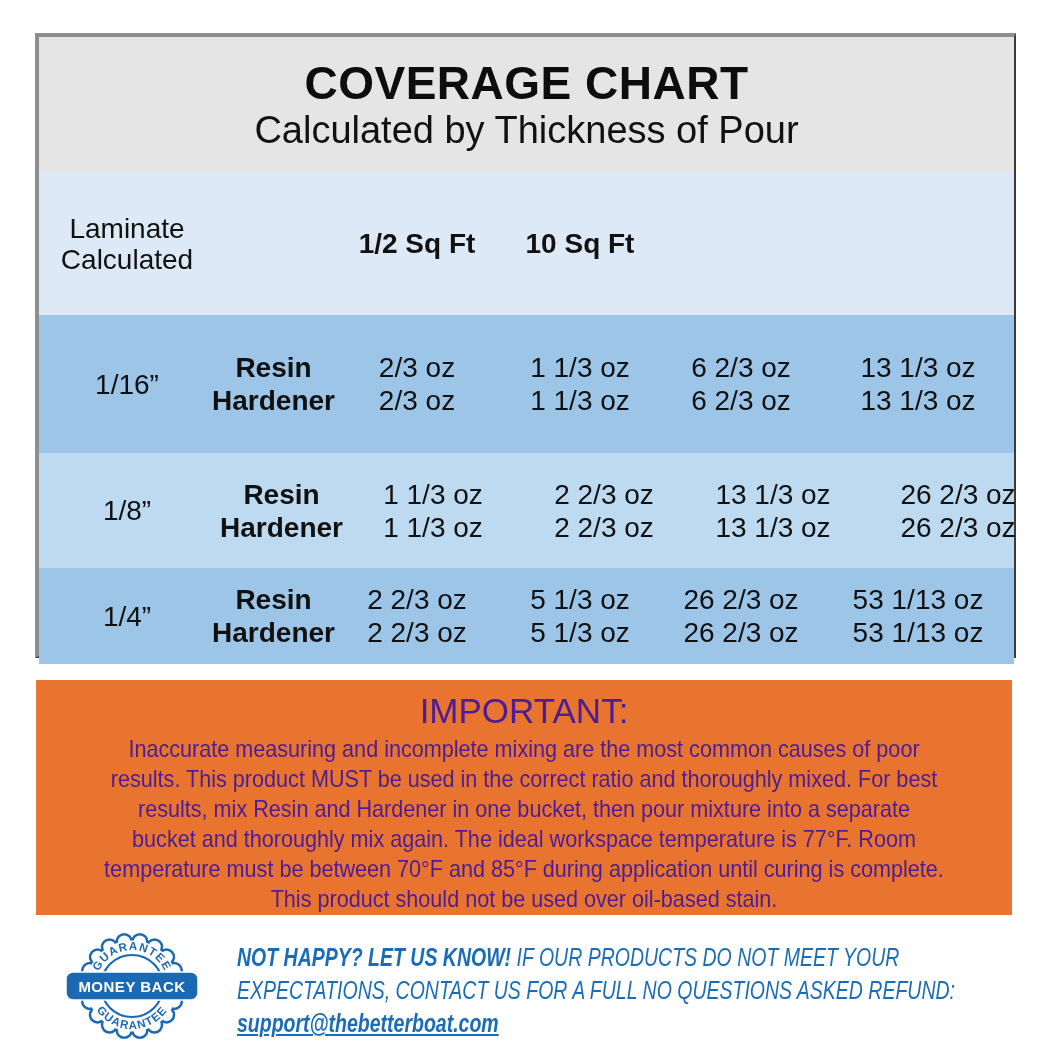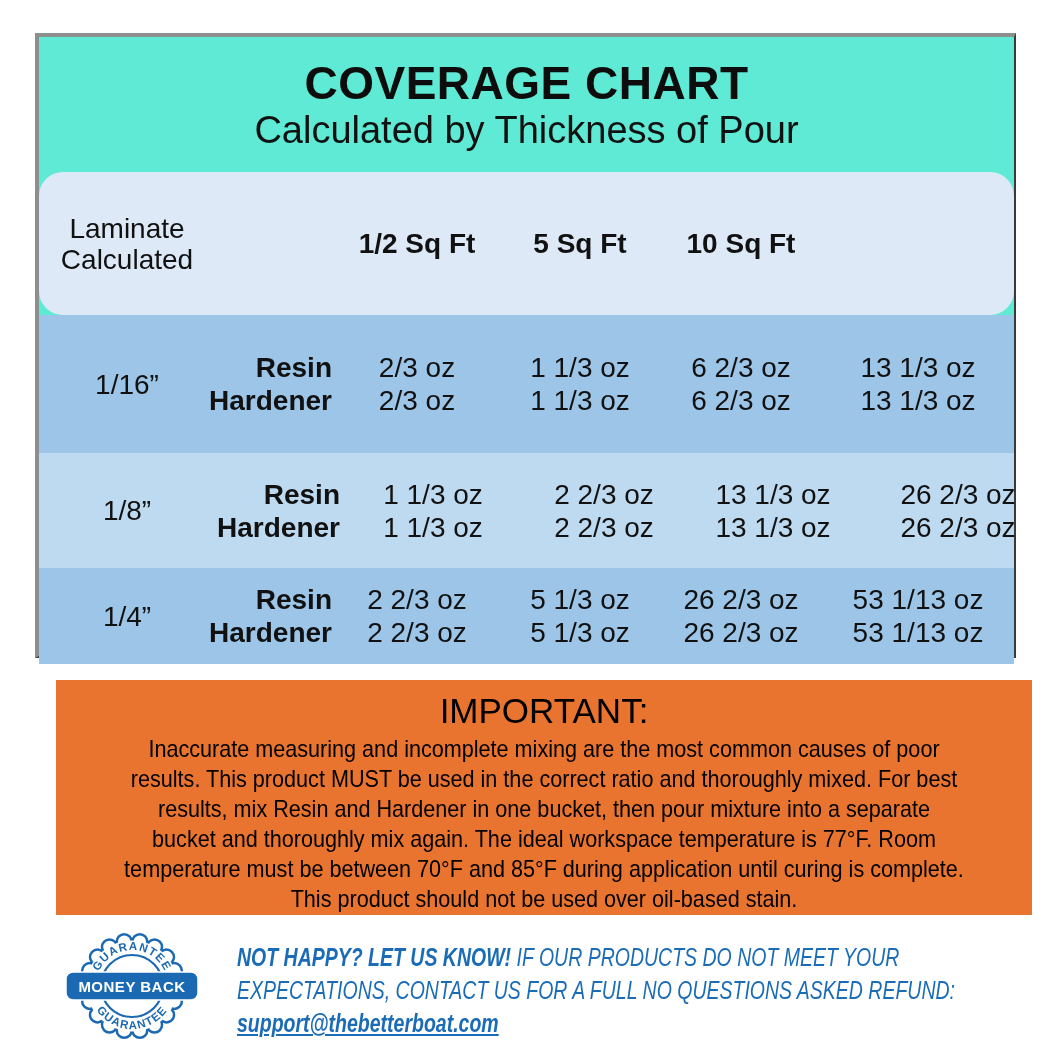"COVERAGE CHART" .frame { background: #5eead4 -> #e5e5e5 }
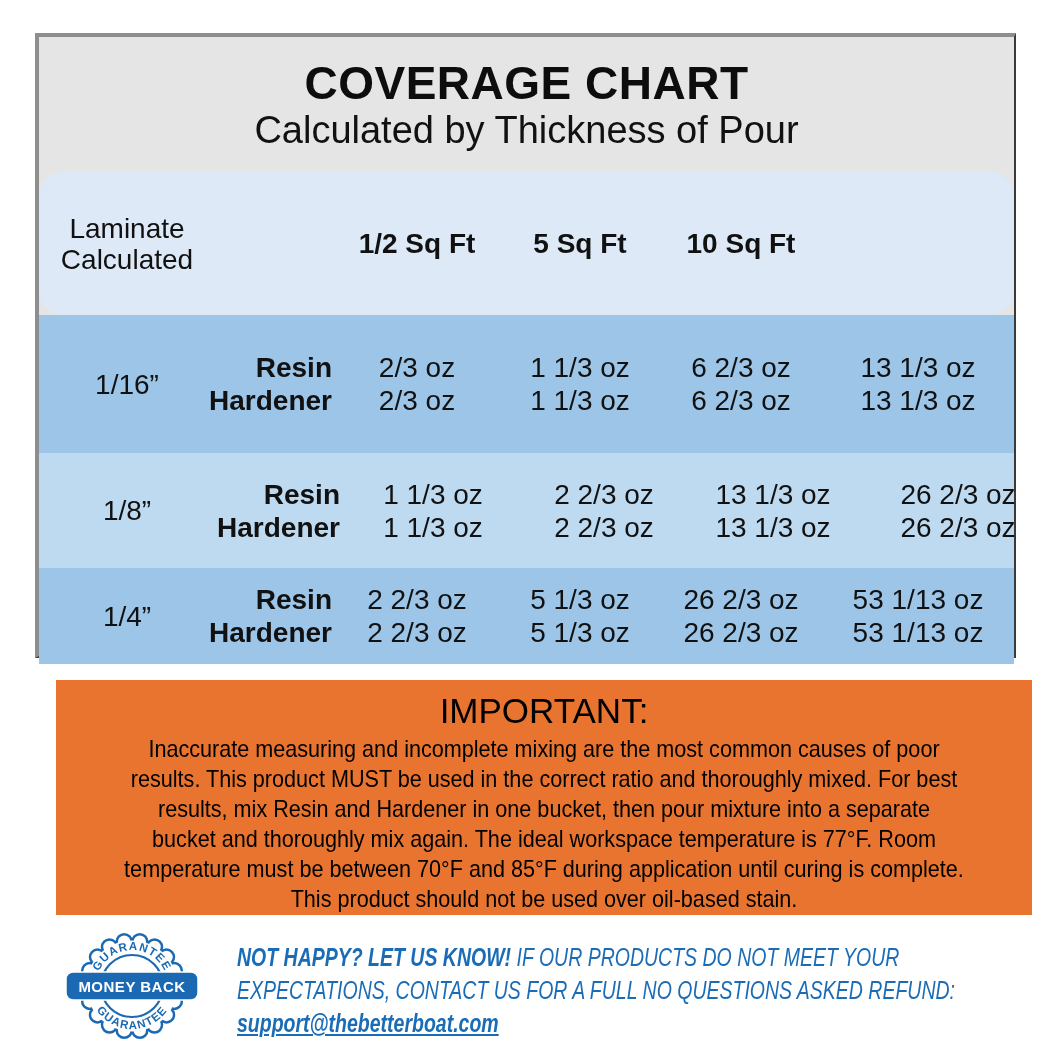"Laminate" .thead { border-radius: 24px -> none }
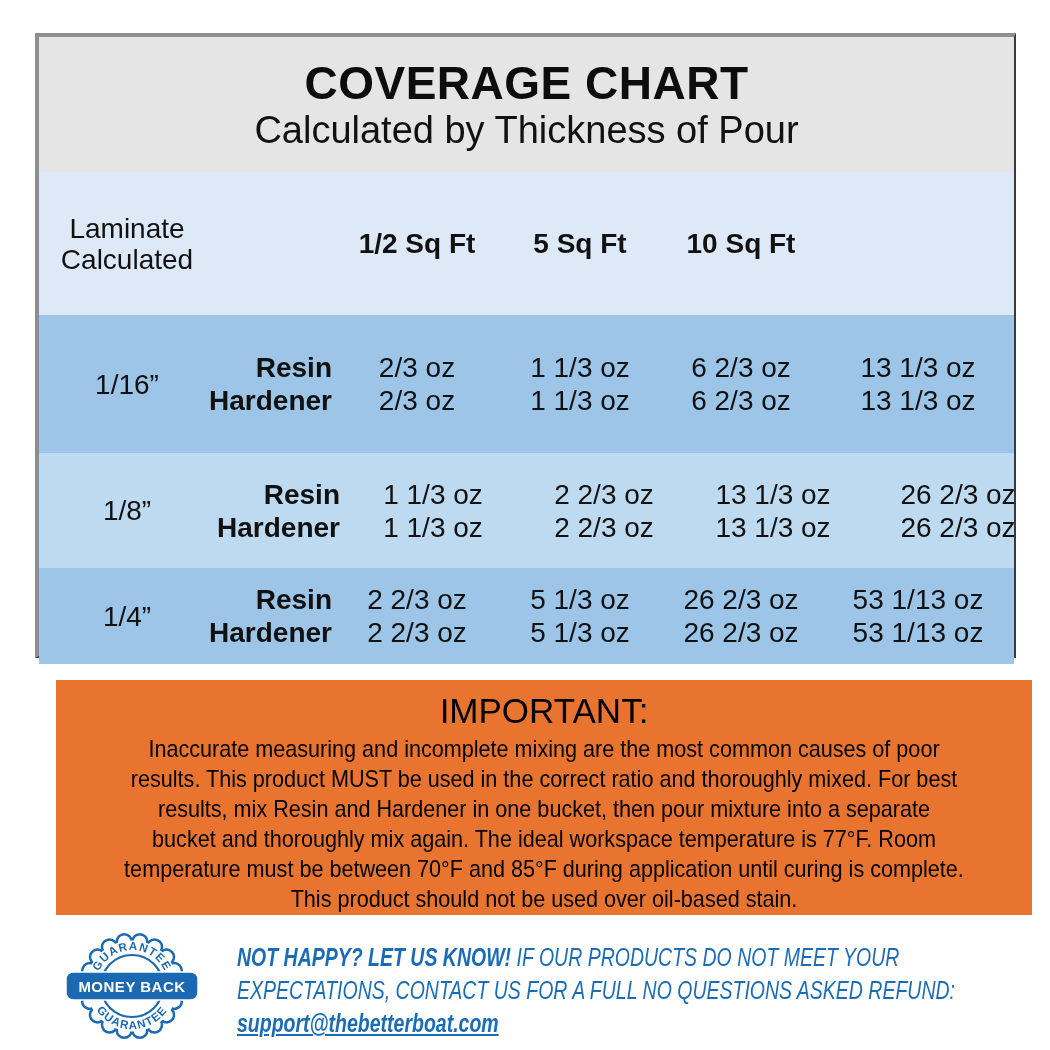"5 Sq Ft" div.cell { html: <div>5 Sq Ft</div> -> none }
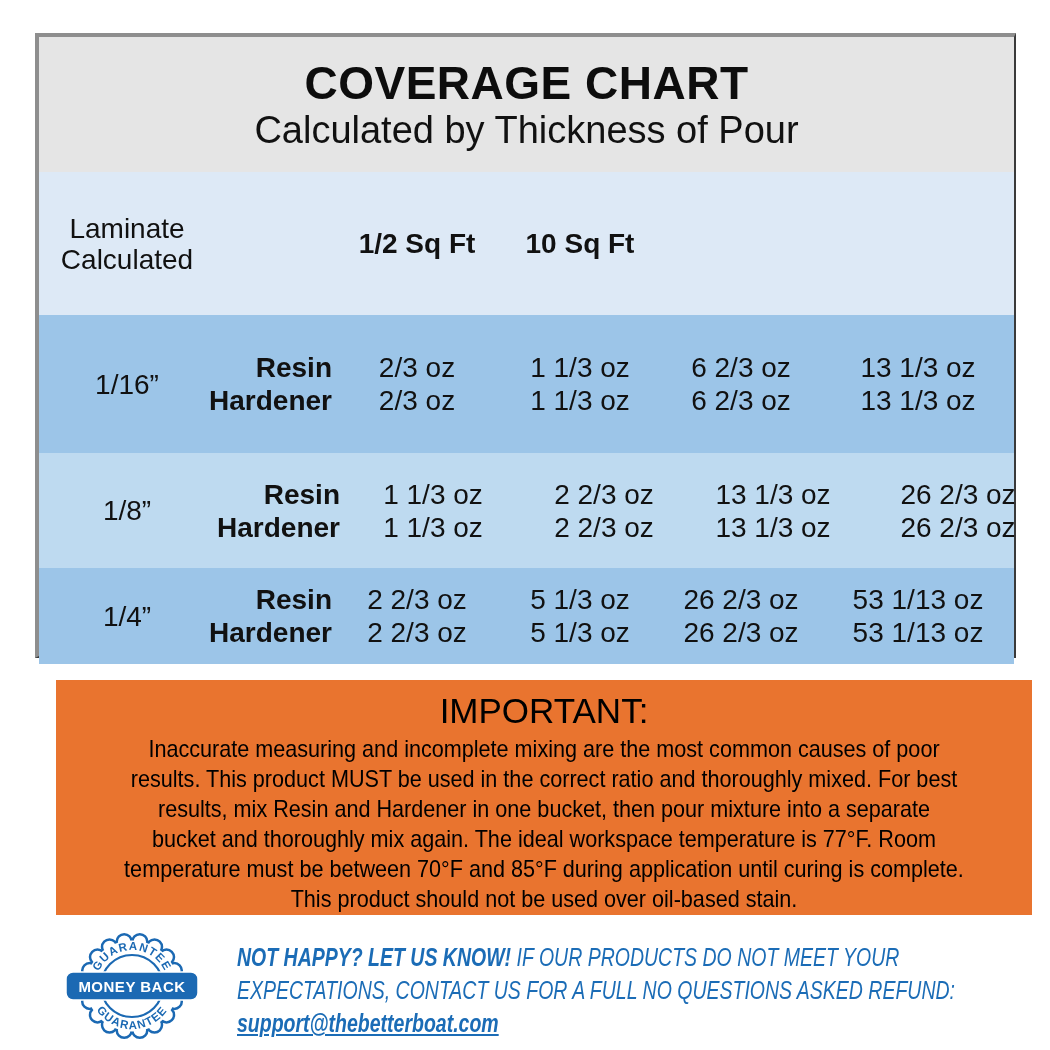"Resin" .cell.labels { align-items: flex-end -> none }
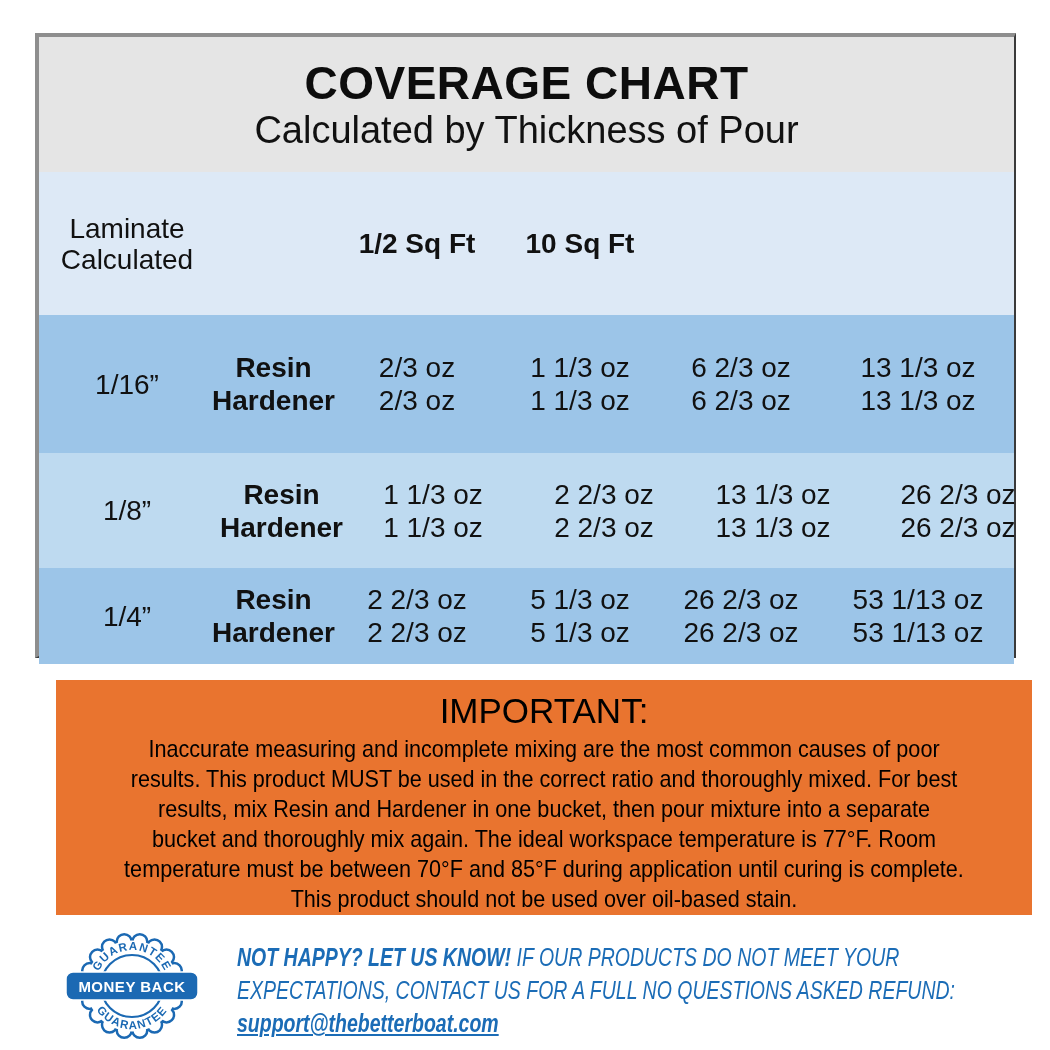"IMPORTANT:" .important { color: #000000 -> #4c1d95; margin-left: 20px -> none }
